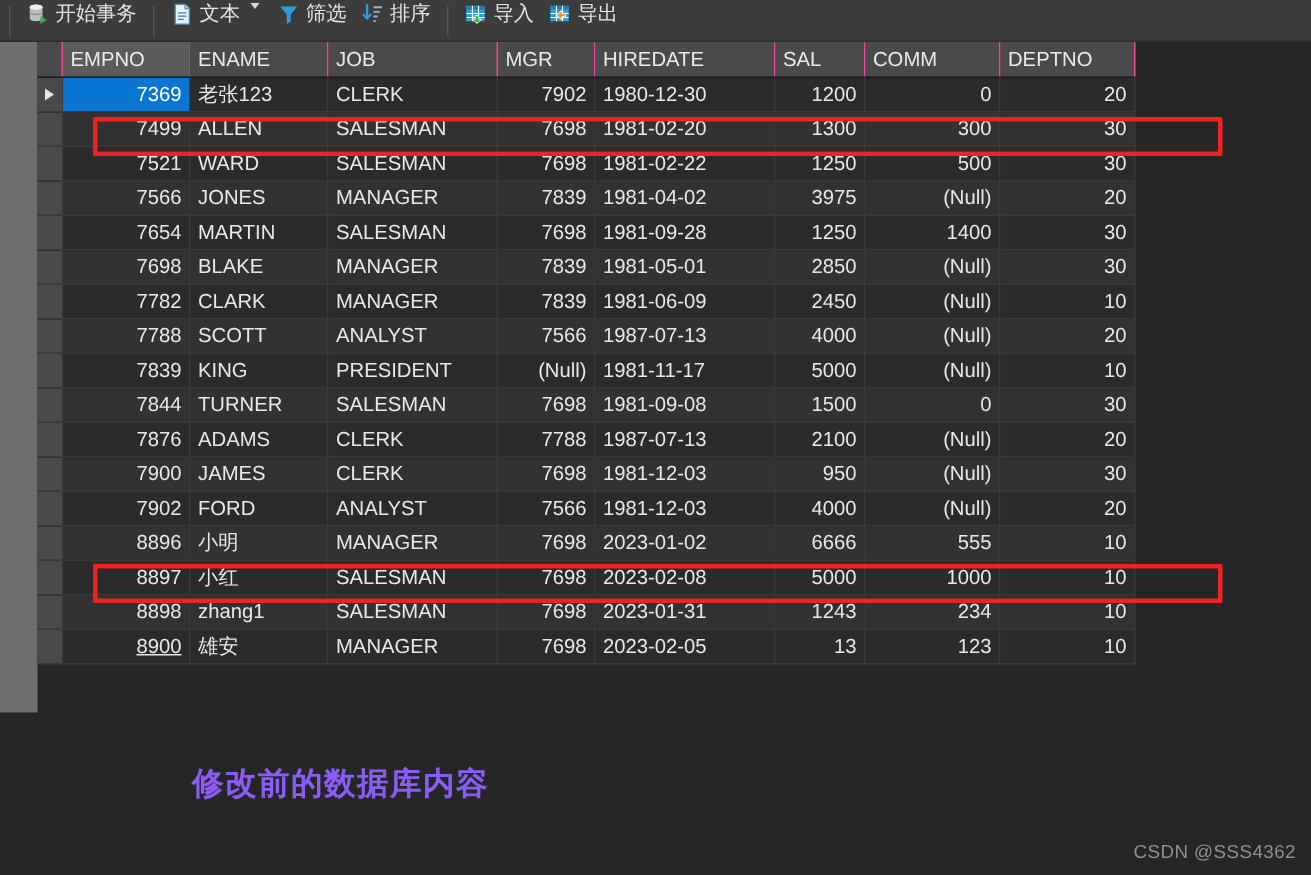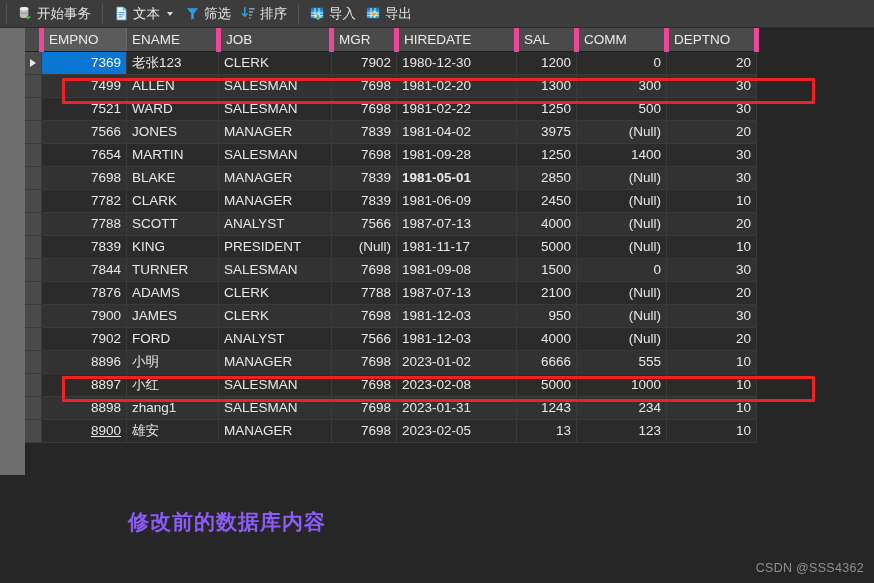"开始事务" .tb-btn { align-items: center -> none }
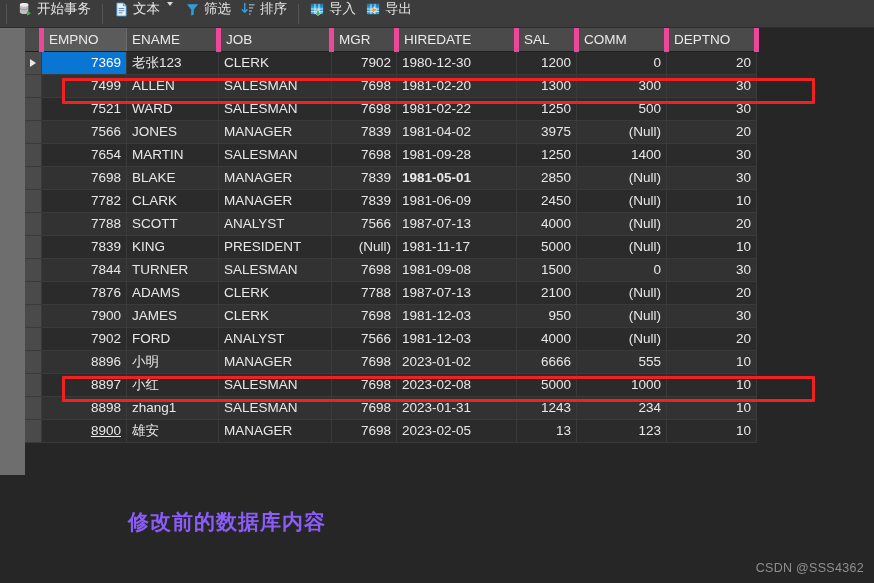"ENAME" table.grid th { border-right: 5px solid #ec4899 -> 1px solid #ec4899 }
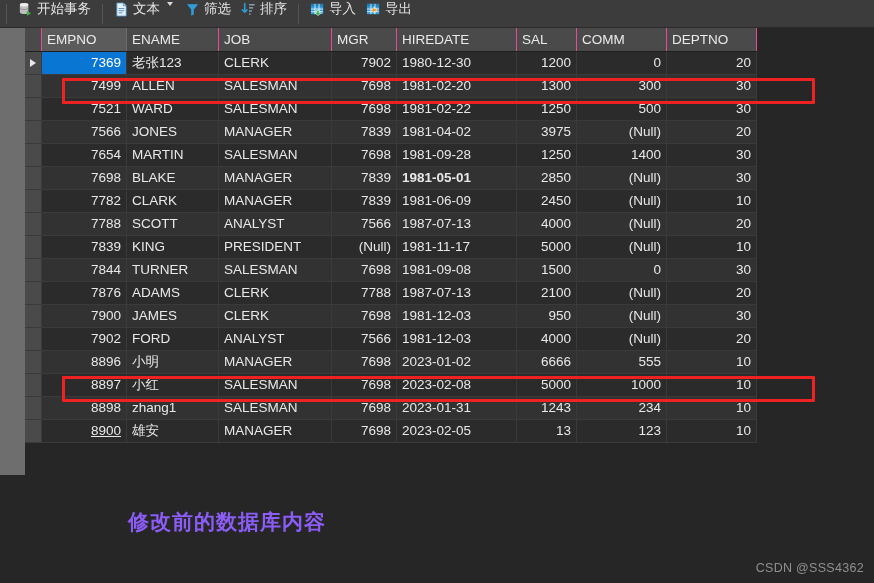"1981-05-01" td.txt { font-weight: bold -> none }
